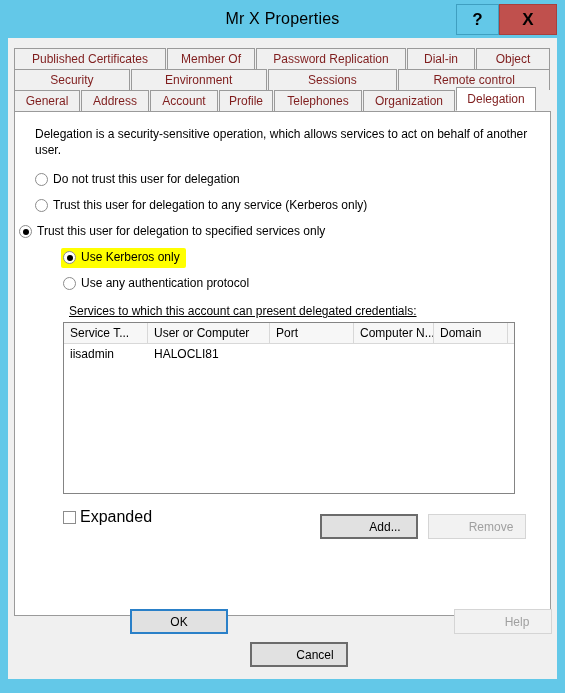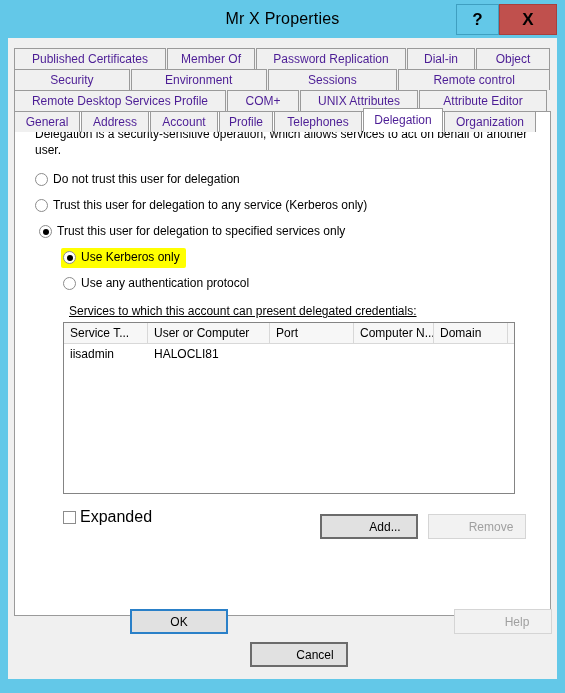"Published Certificates" .tab { color: #4c1d95 -> #7f1d1d }
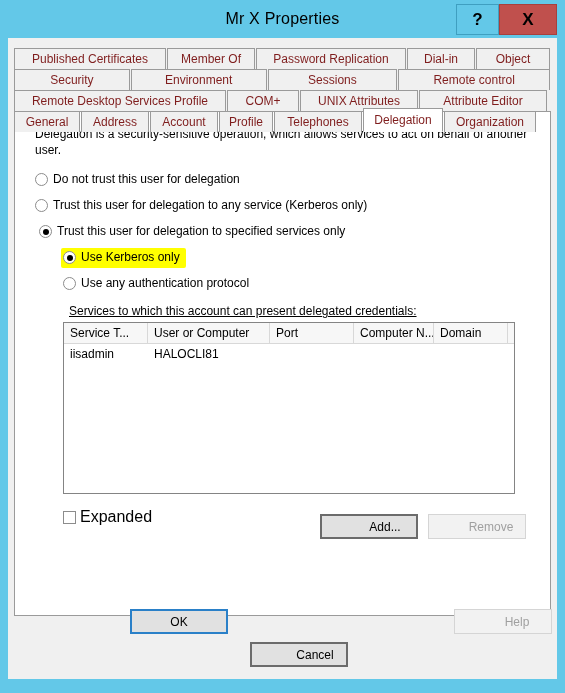"Remote Desktop Services Profile" div.tabrow { html: <div> <div>Remote Desktop Services Profile</div> <div>COM+</div> <div>UNIX Attributes</div> <div>Attribute Editor</div> </div> -> none }
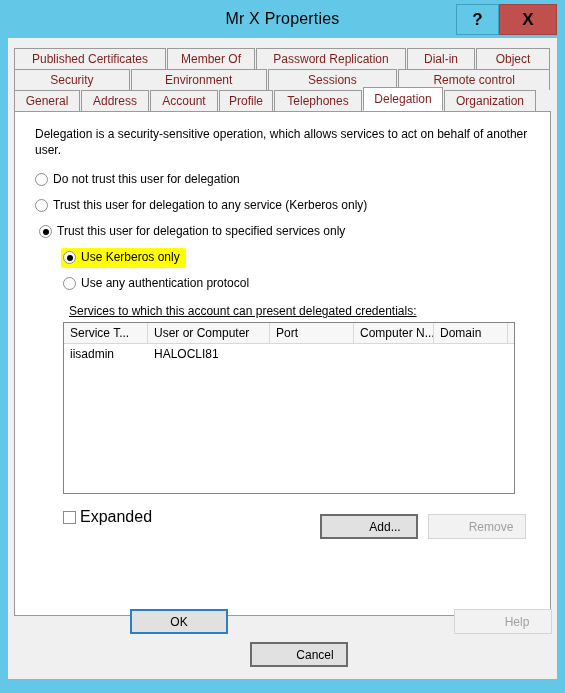"Delegation" div.tab { order: before "Organization" -> after "Organization" }
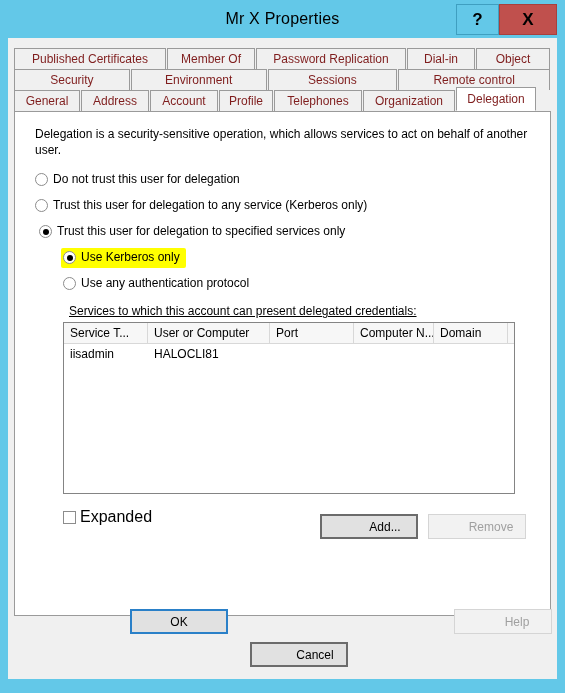"Trust this user for delegation to specified" div.radio-row { left: 24px -> 4px }
